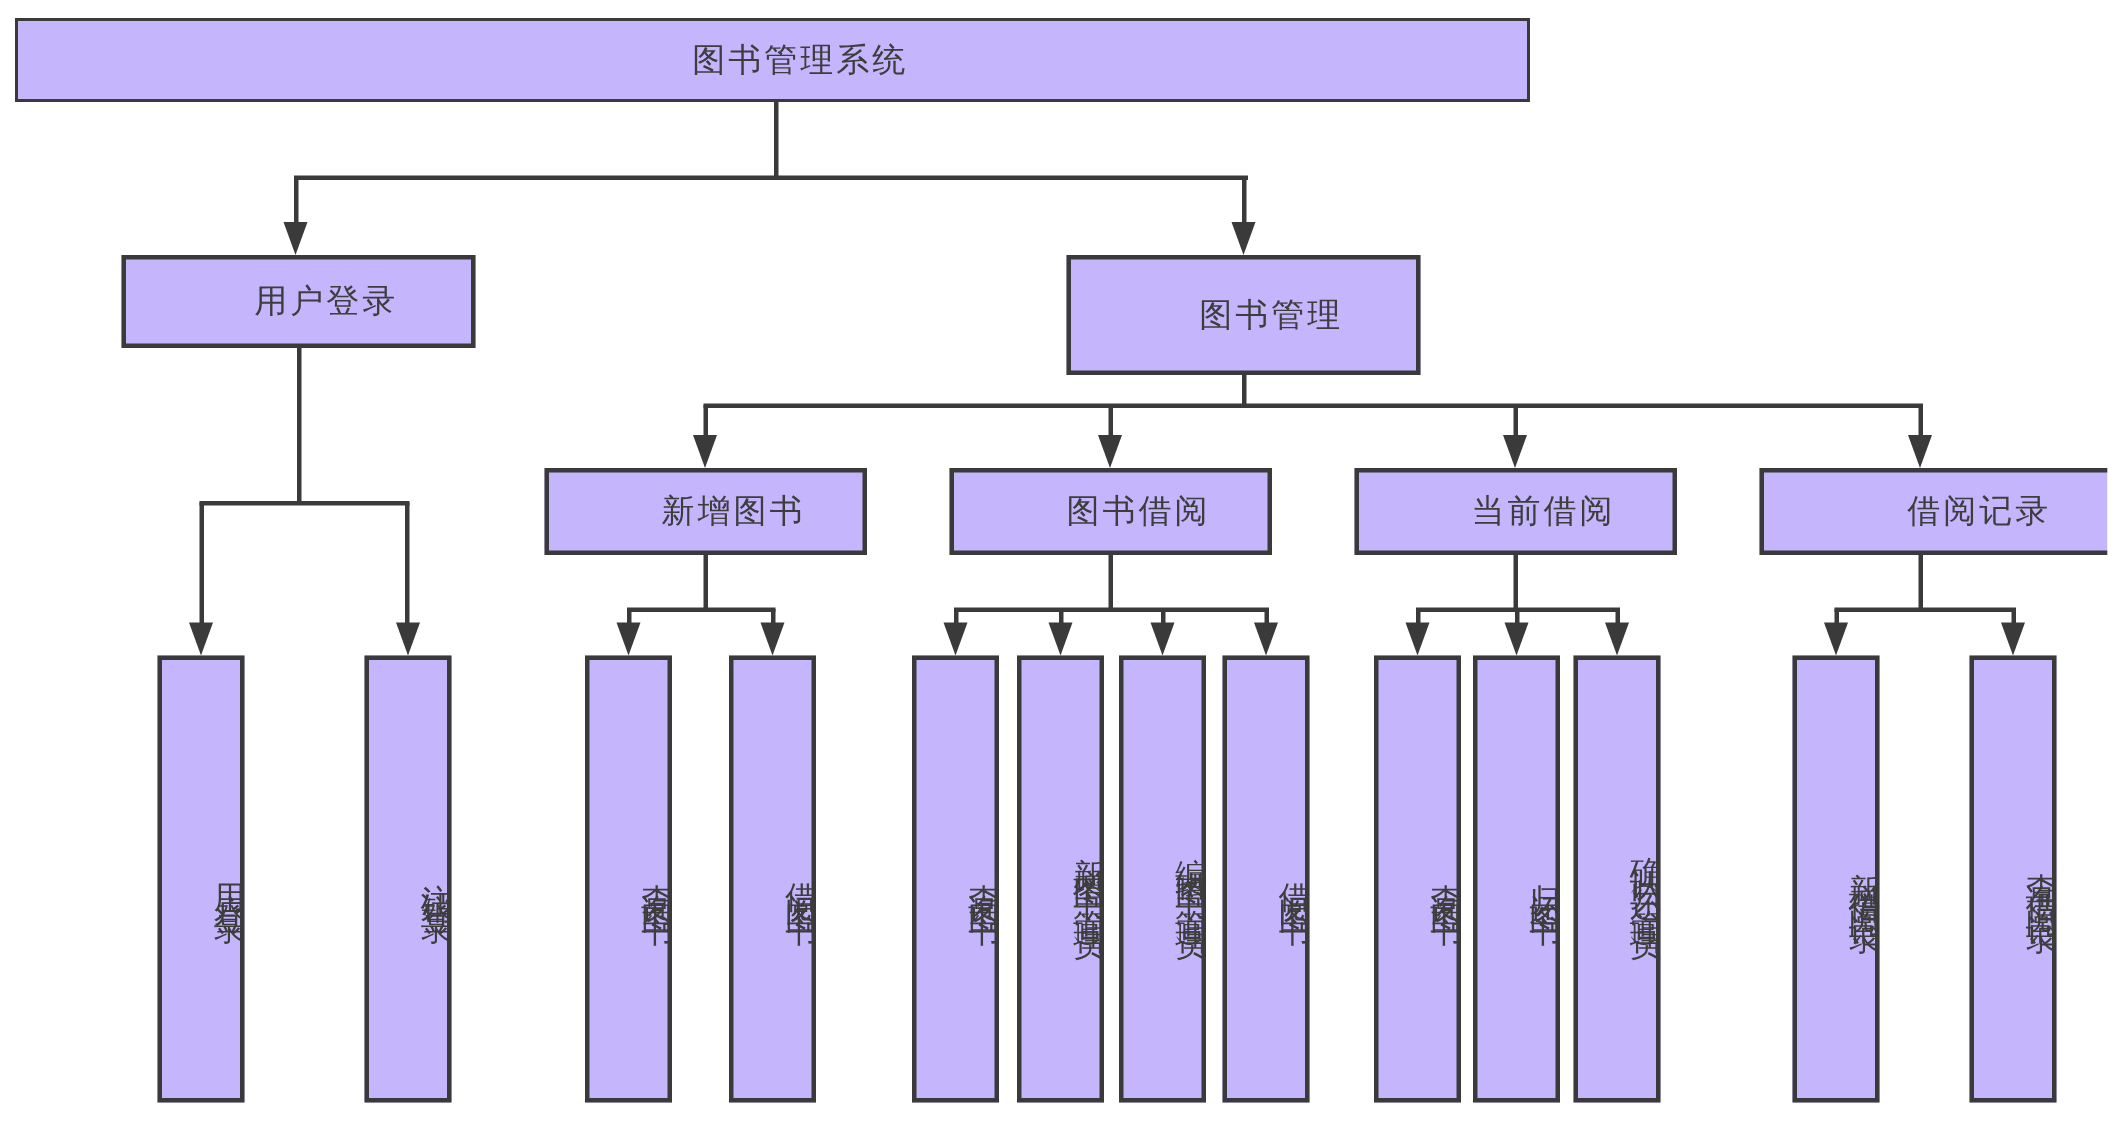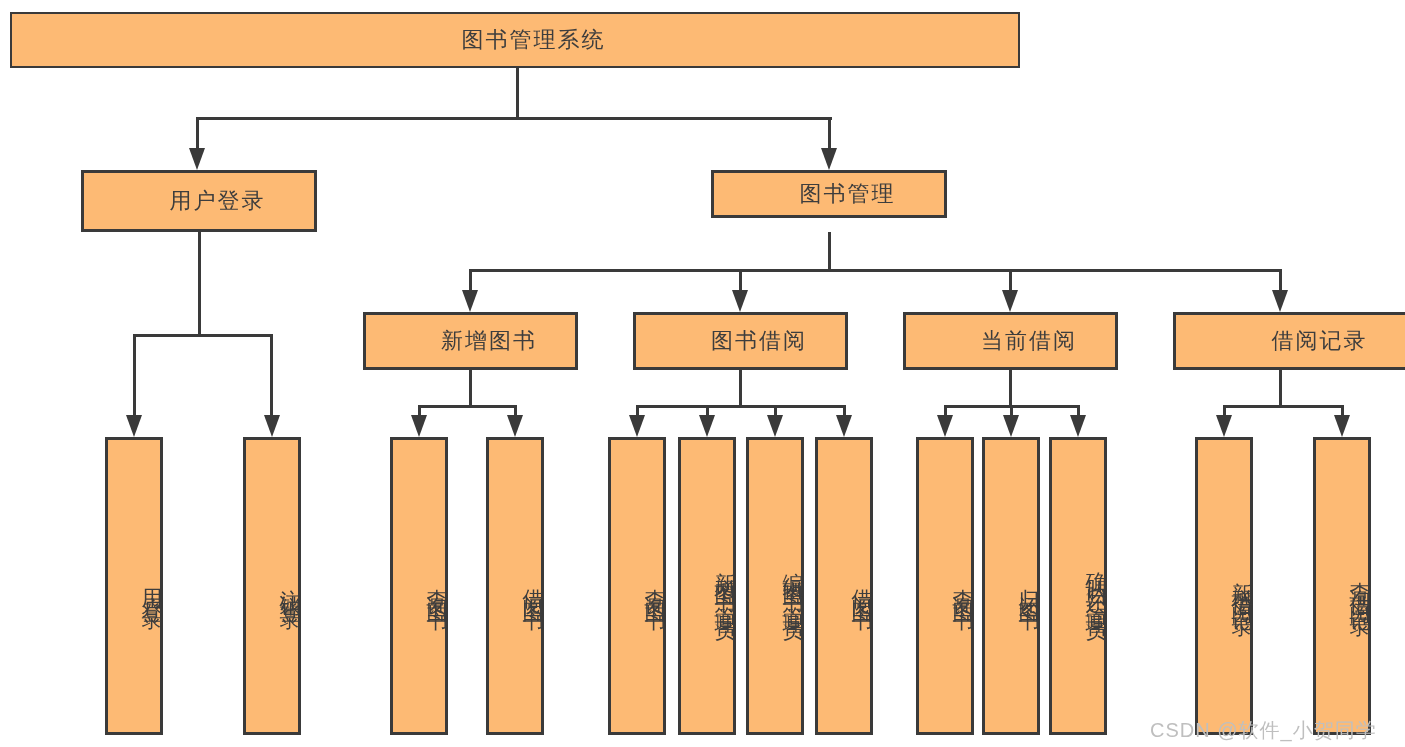"图书管理系统" .box { background: #fdba74 -> #c4b5fd }
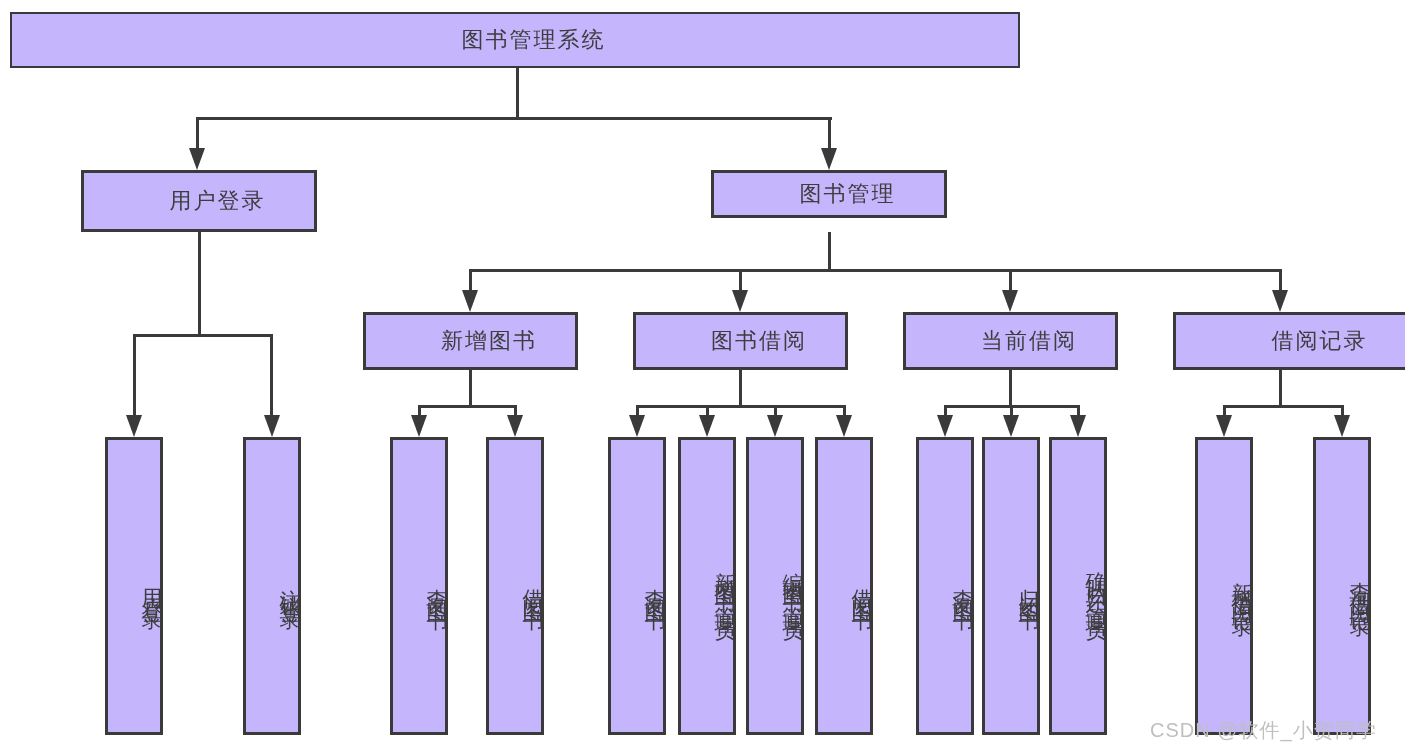"图书管理" div.box { height: 48px -> 80px }
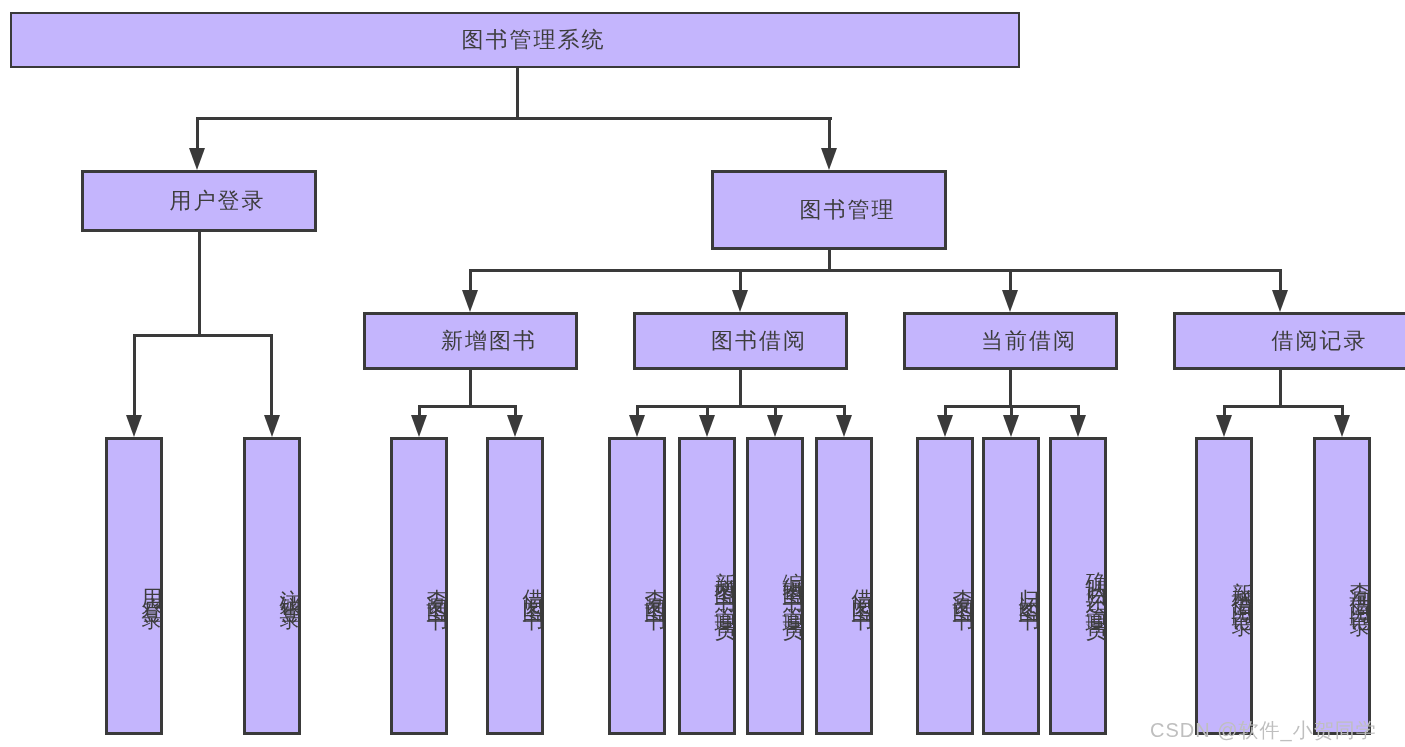"CSDN @软件_小贺同学" div.watermark { html: <div>CSDN @软件_小贺同学</div> -> none }
